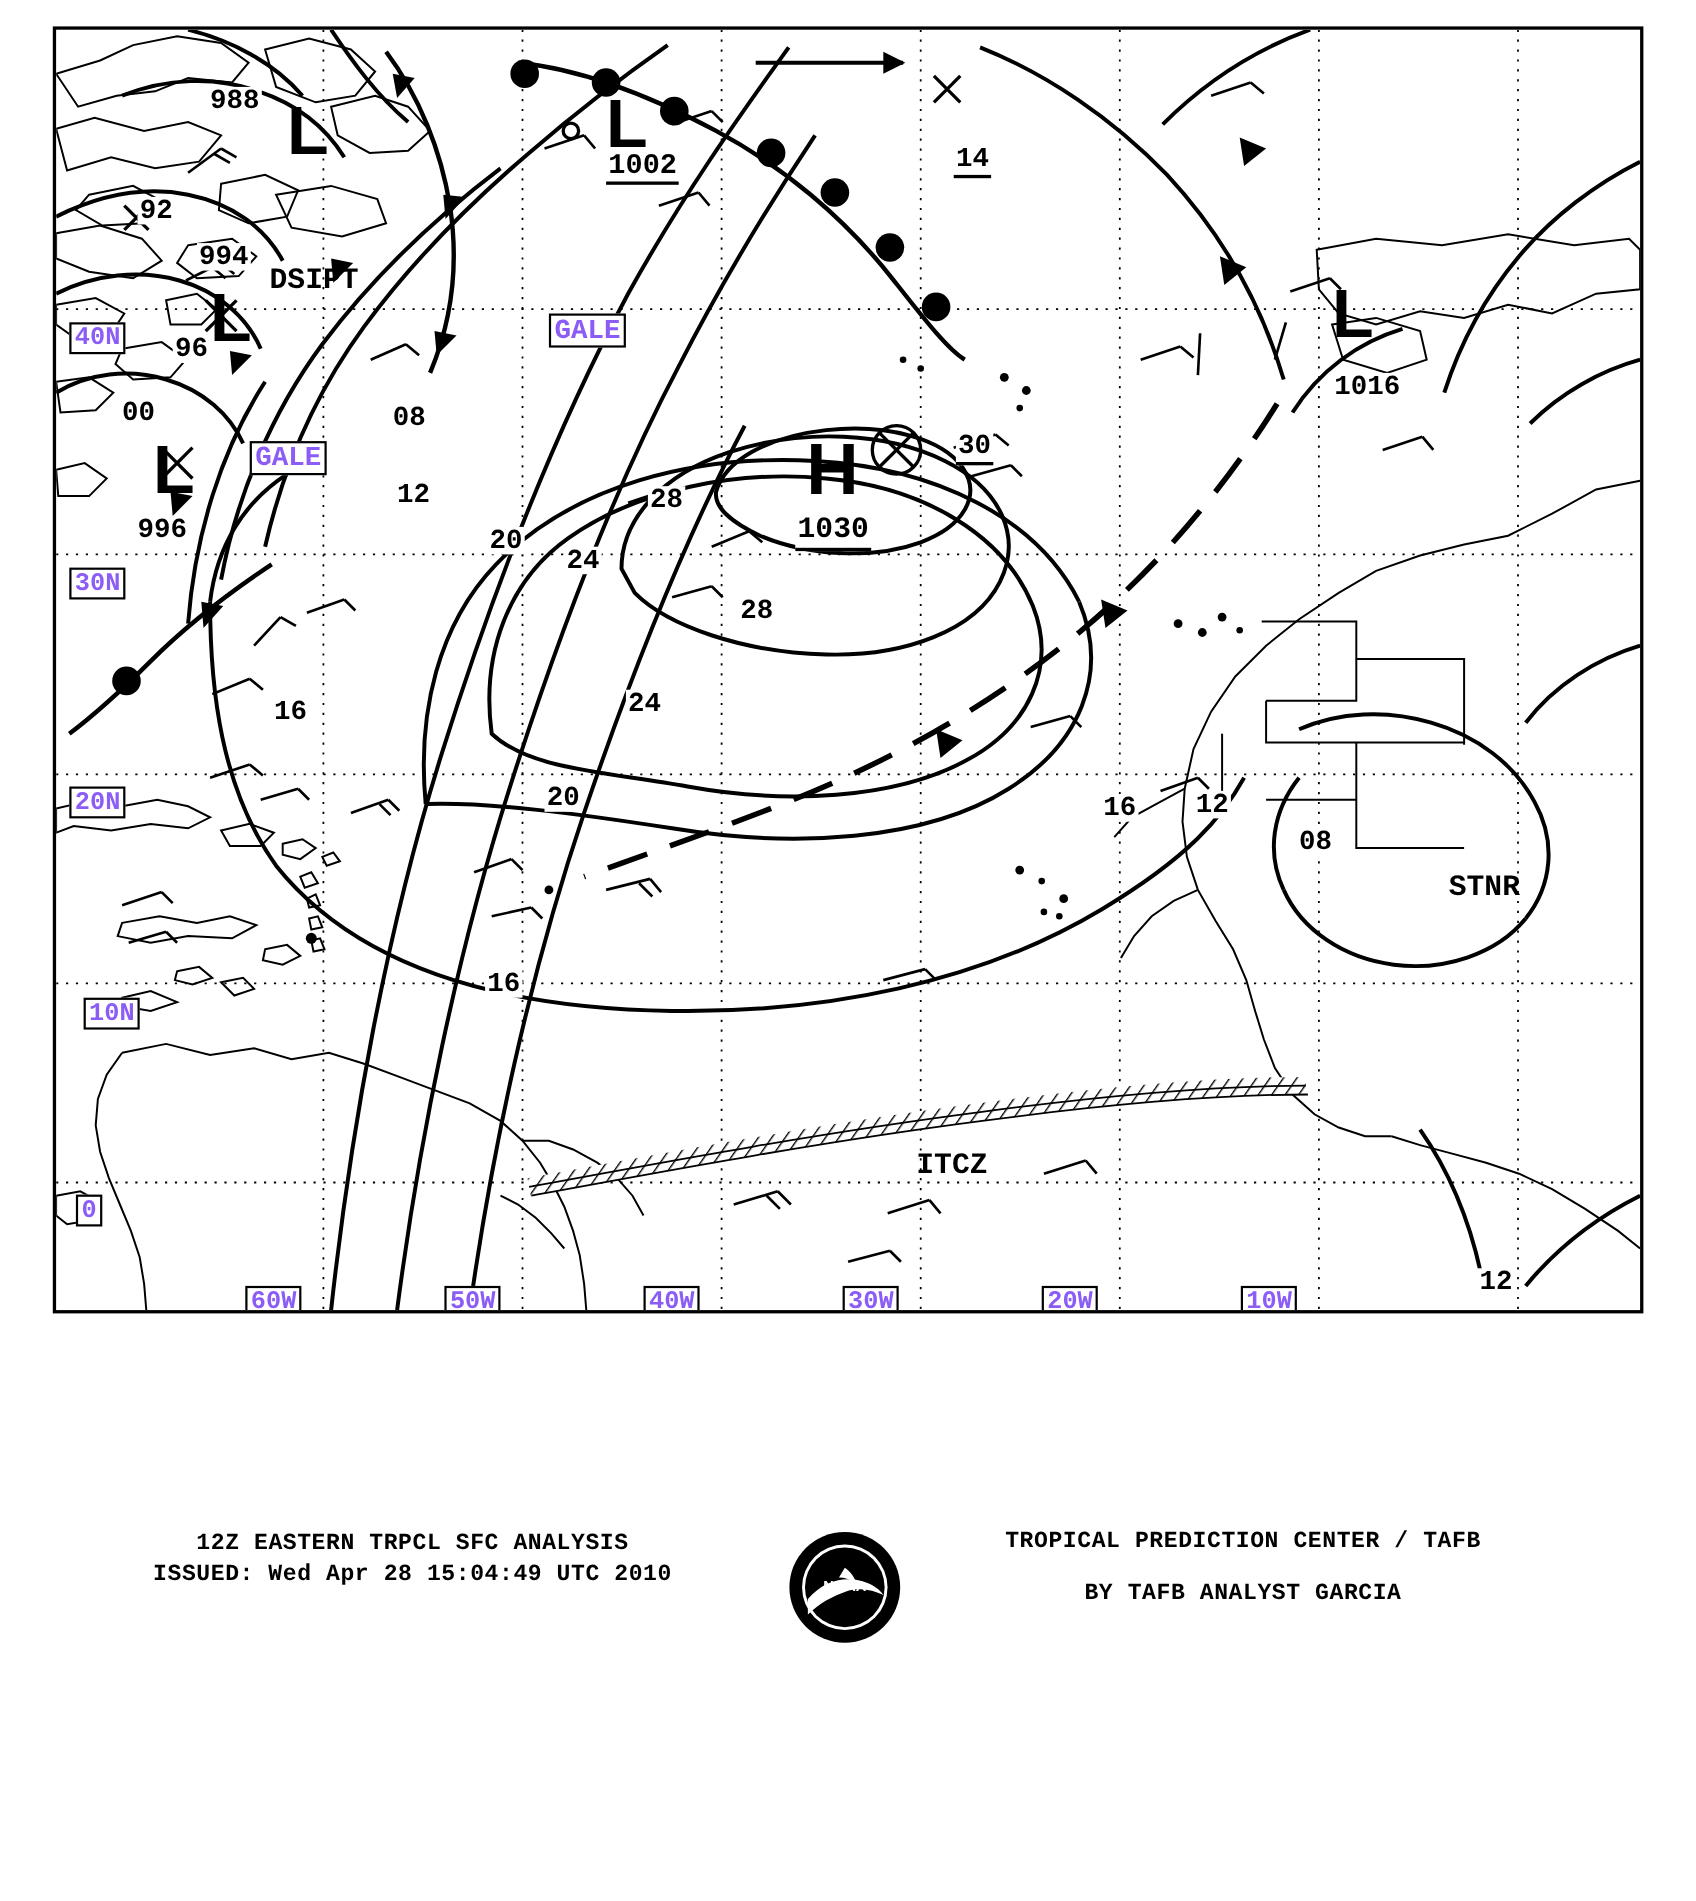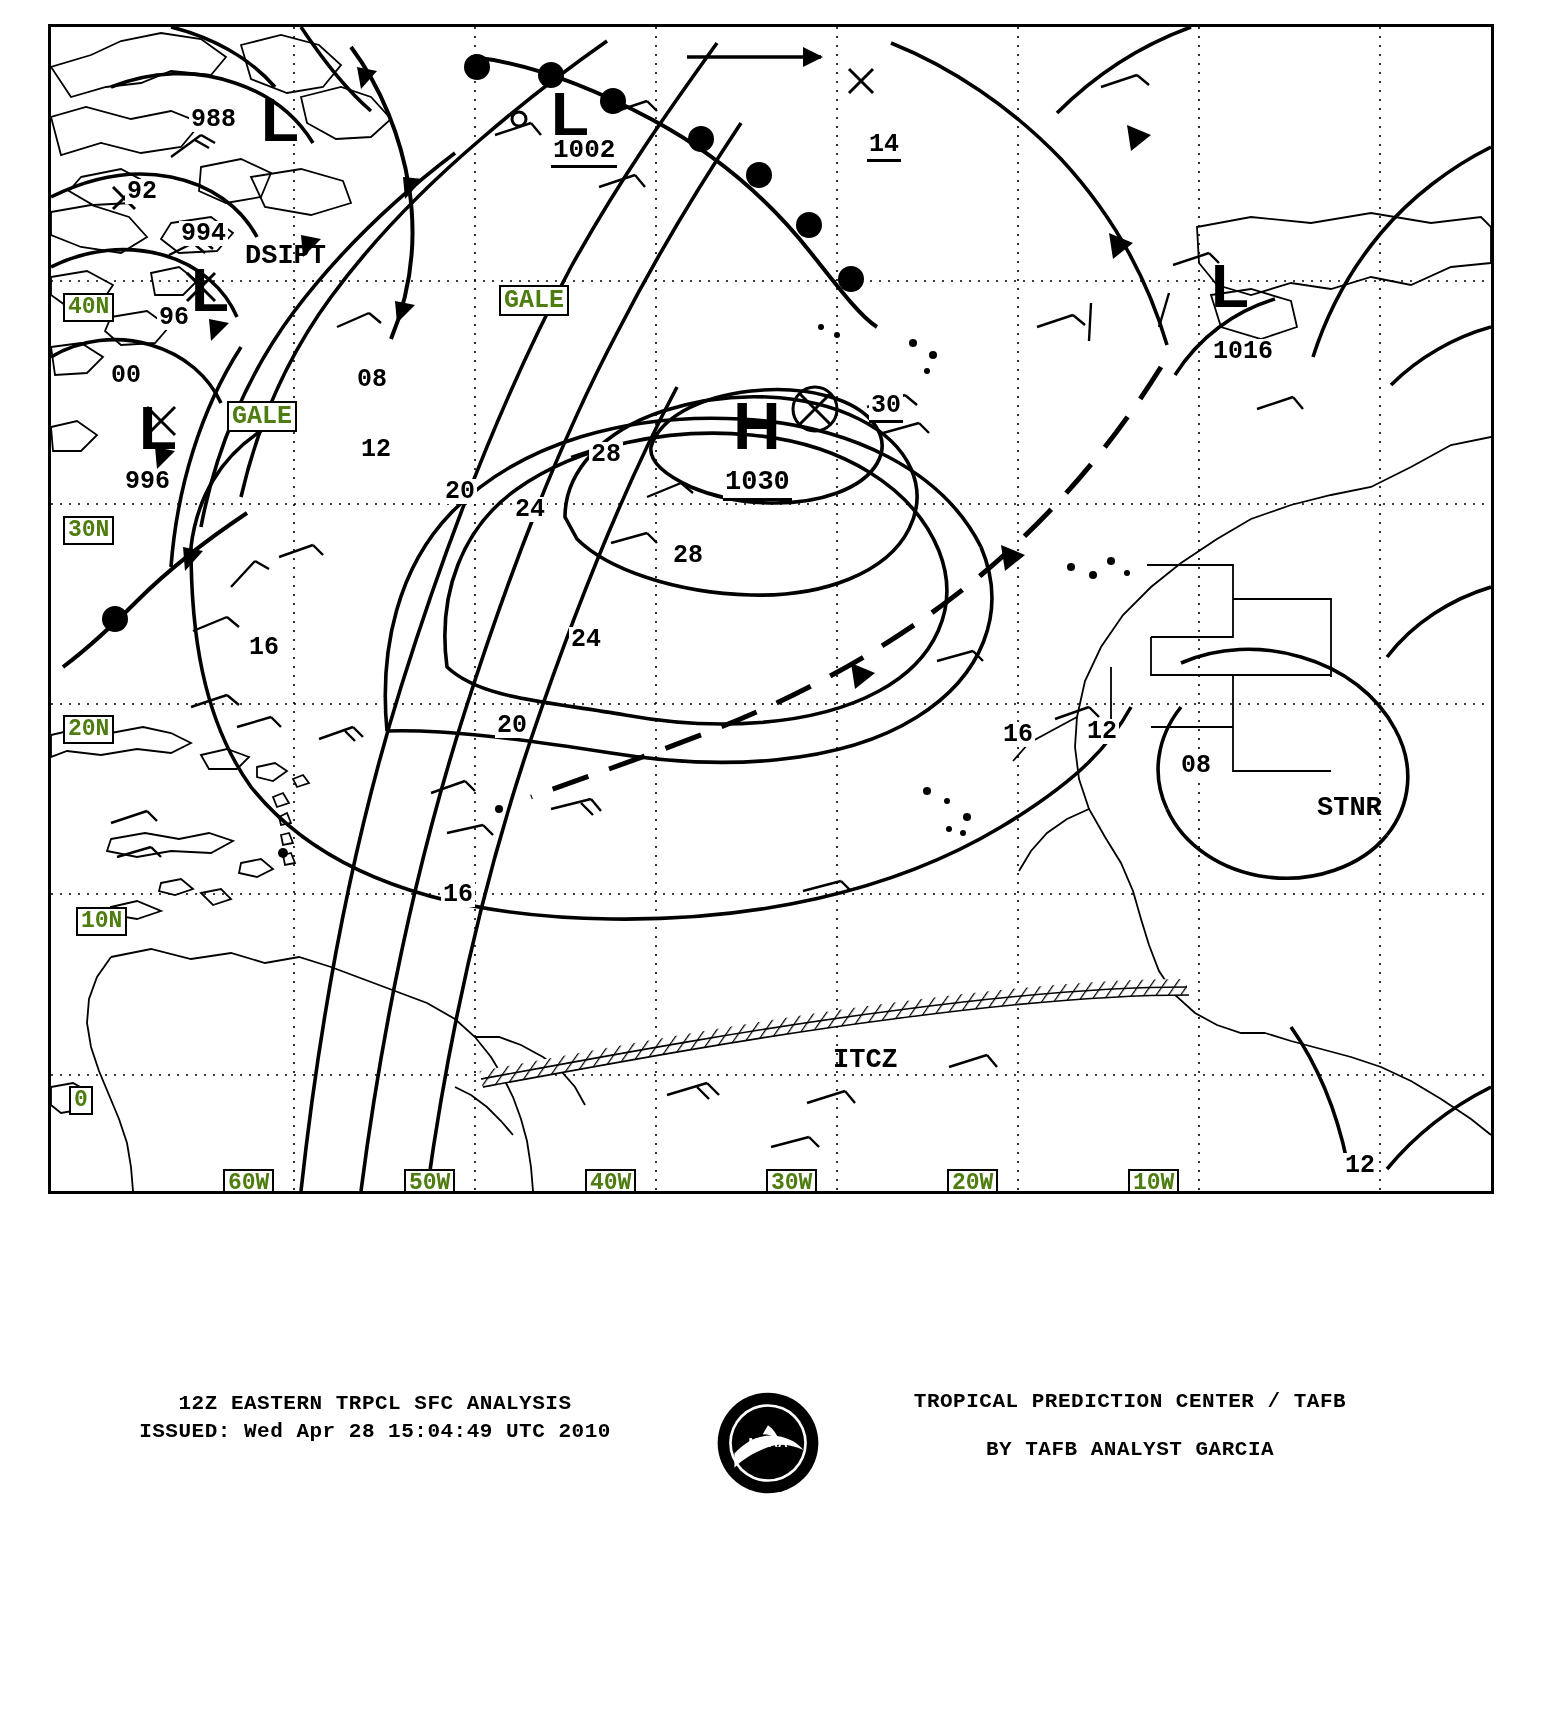"988" div.isolbl { margin-top: 28px -> none }
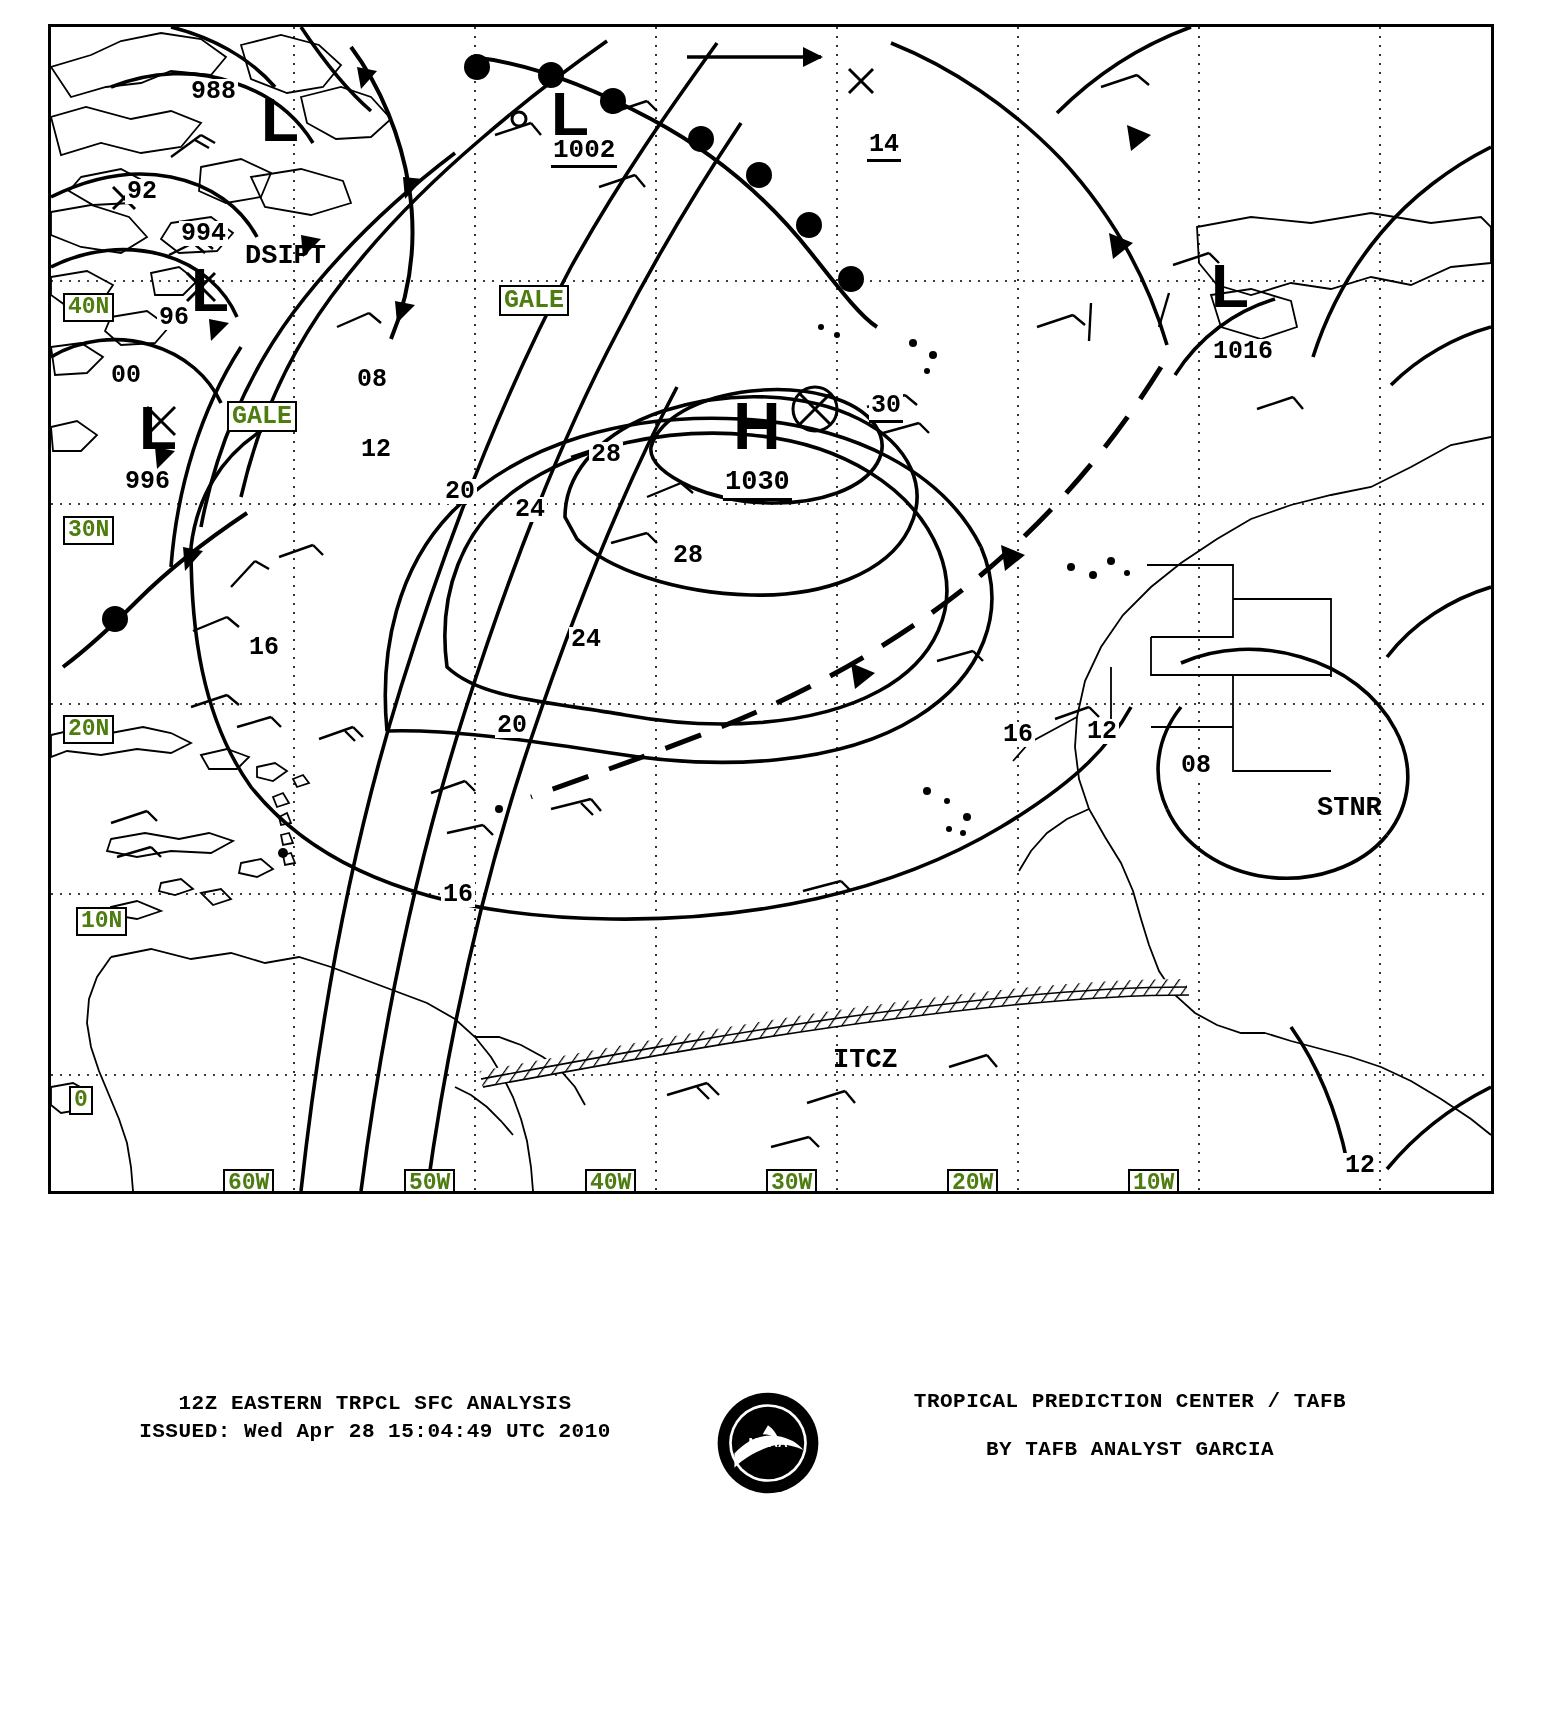"40N" .boxlbl { color: #4d7c0f -> #8b5cf6 }
